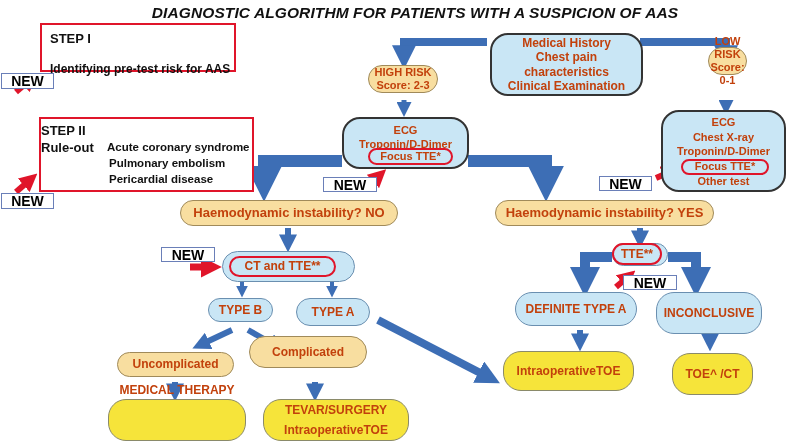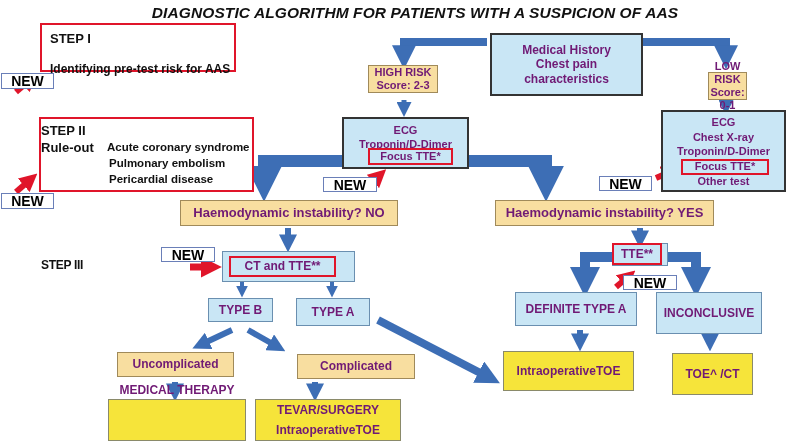"Medical History" .box { border-radius: none -> 18px; color: #701a75 -> #c2410c }
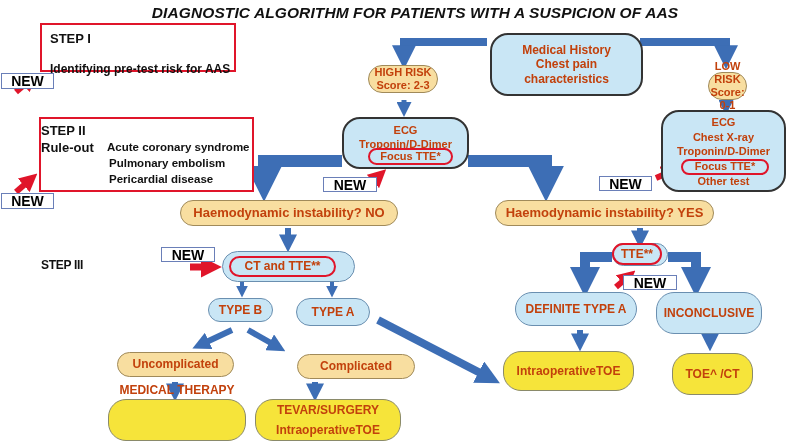"LOW RISK" div.abs { top: 72px -> 47px }
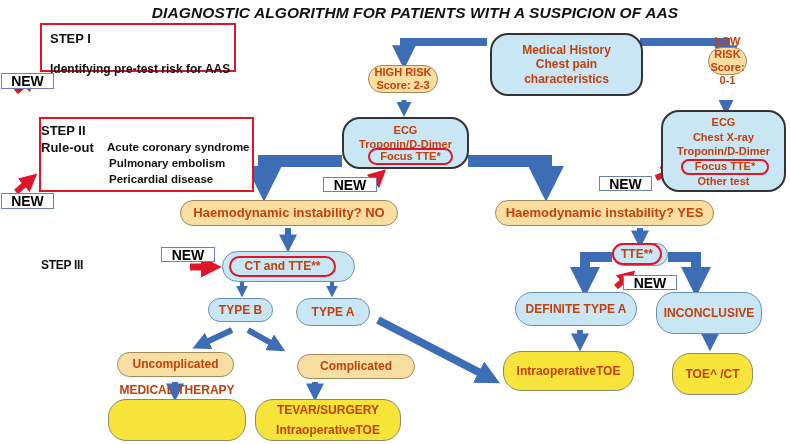"Clinical Examination" div { html: none -> <div>Clinical Examination</div> }
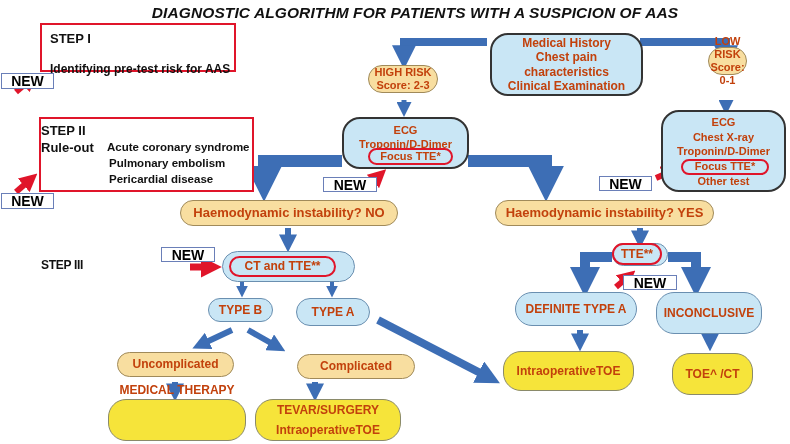"STEP III" div { html: <div>STEP III</div> -> none }
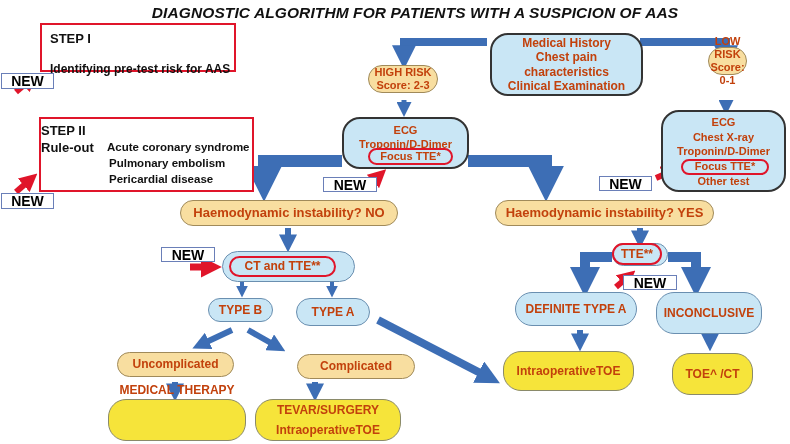"Complicated" div.abs { height: 25px -> 32px; margin-left: 48px -> none; top: 354px -> 336px }
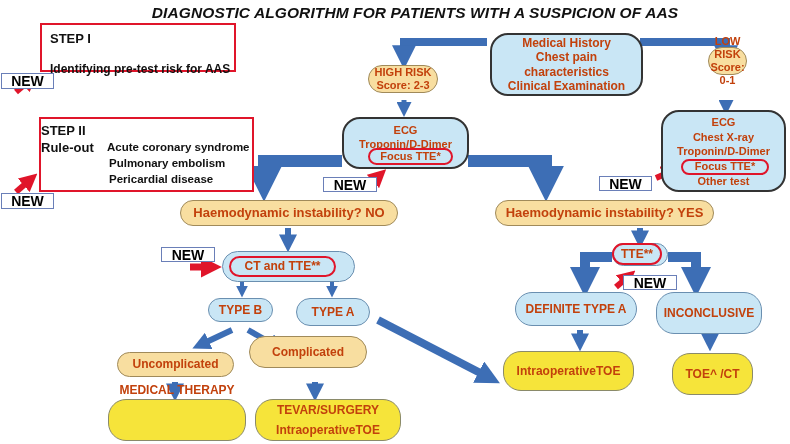"TEVAR/SURGERY" div.abs { left: 255px -> 263px }
